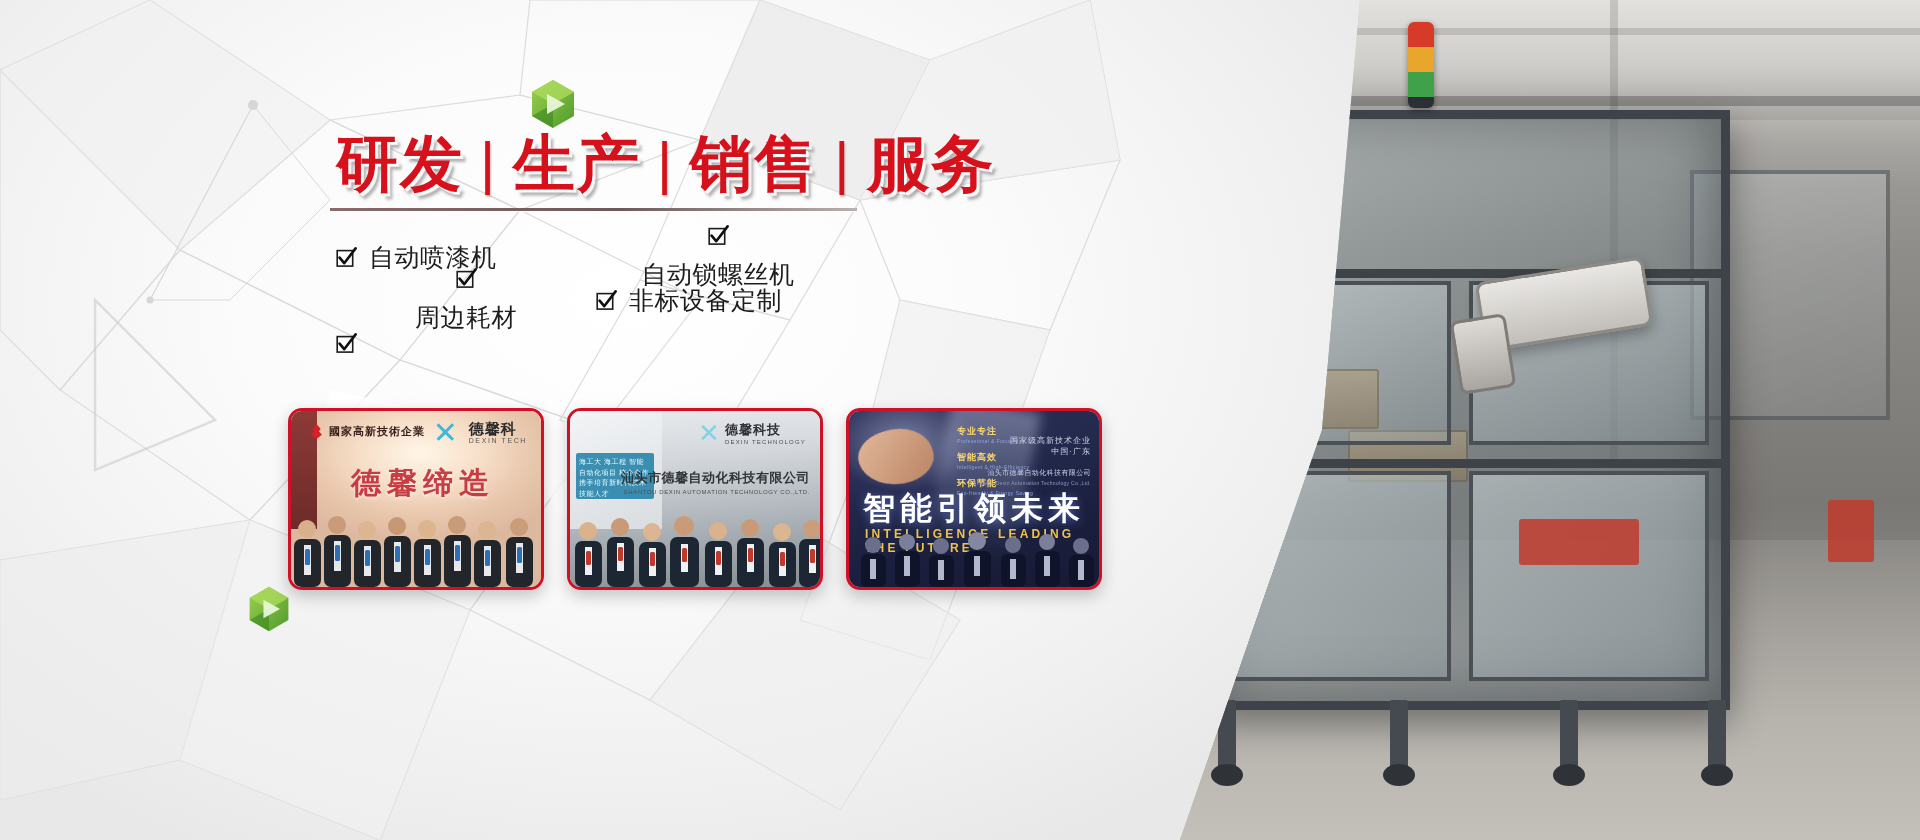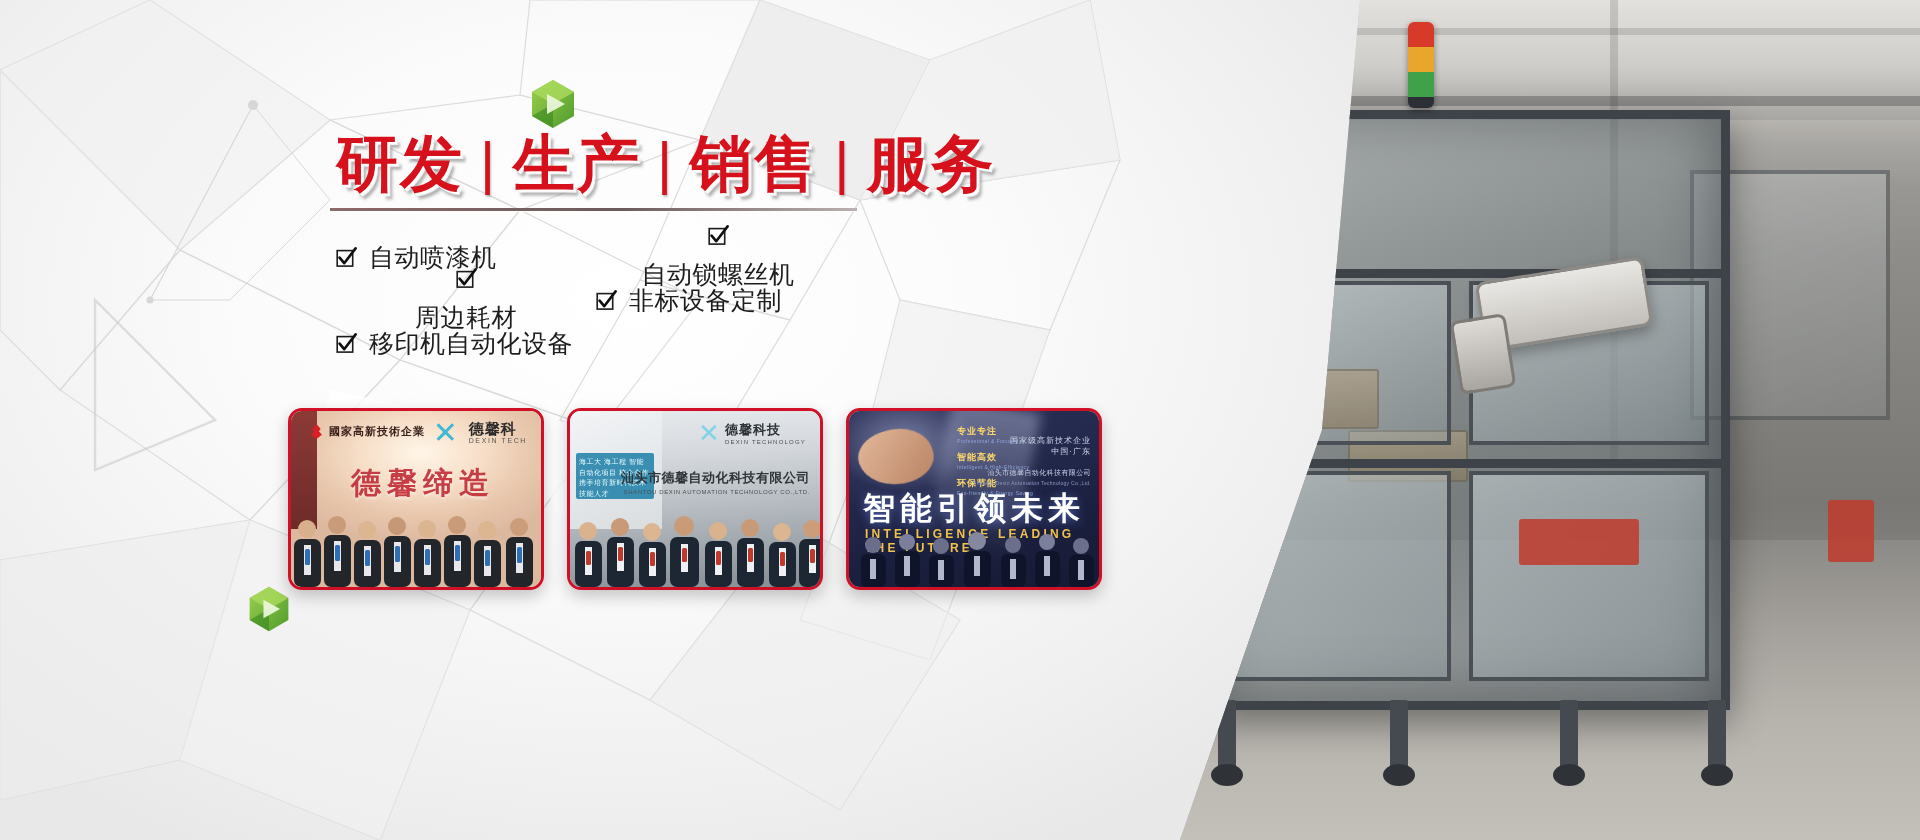"移印机自动化设备" span.feat-label { html: <span>移印机自动化设备</span> -> none }
